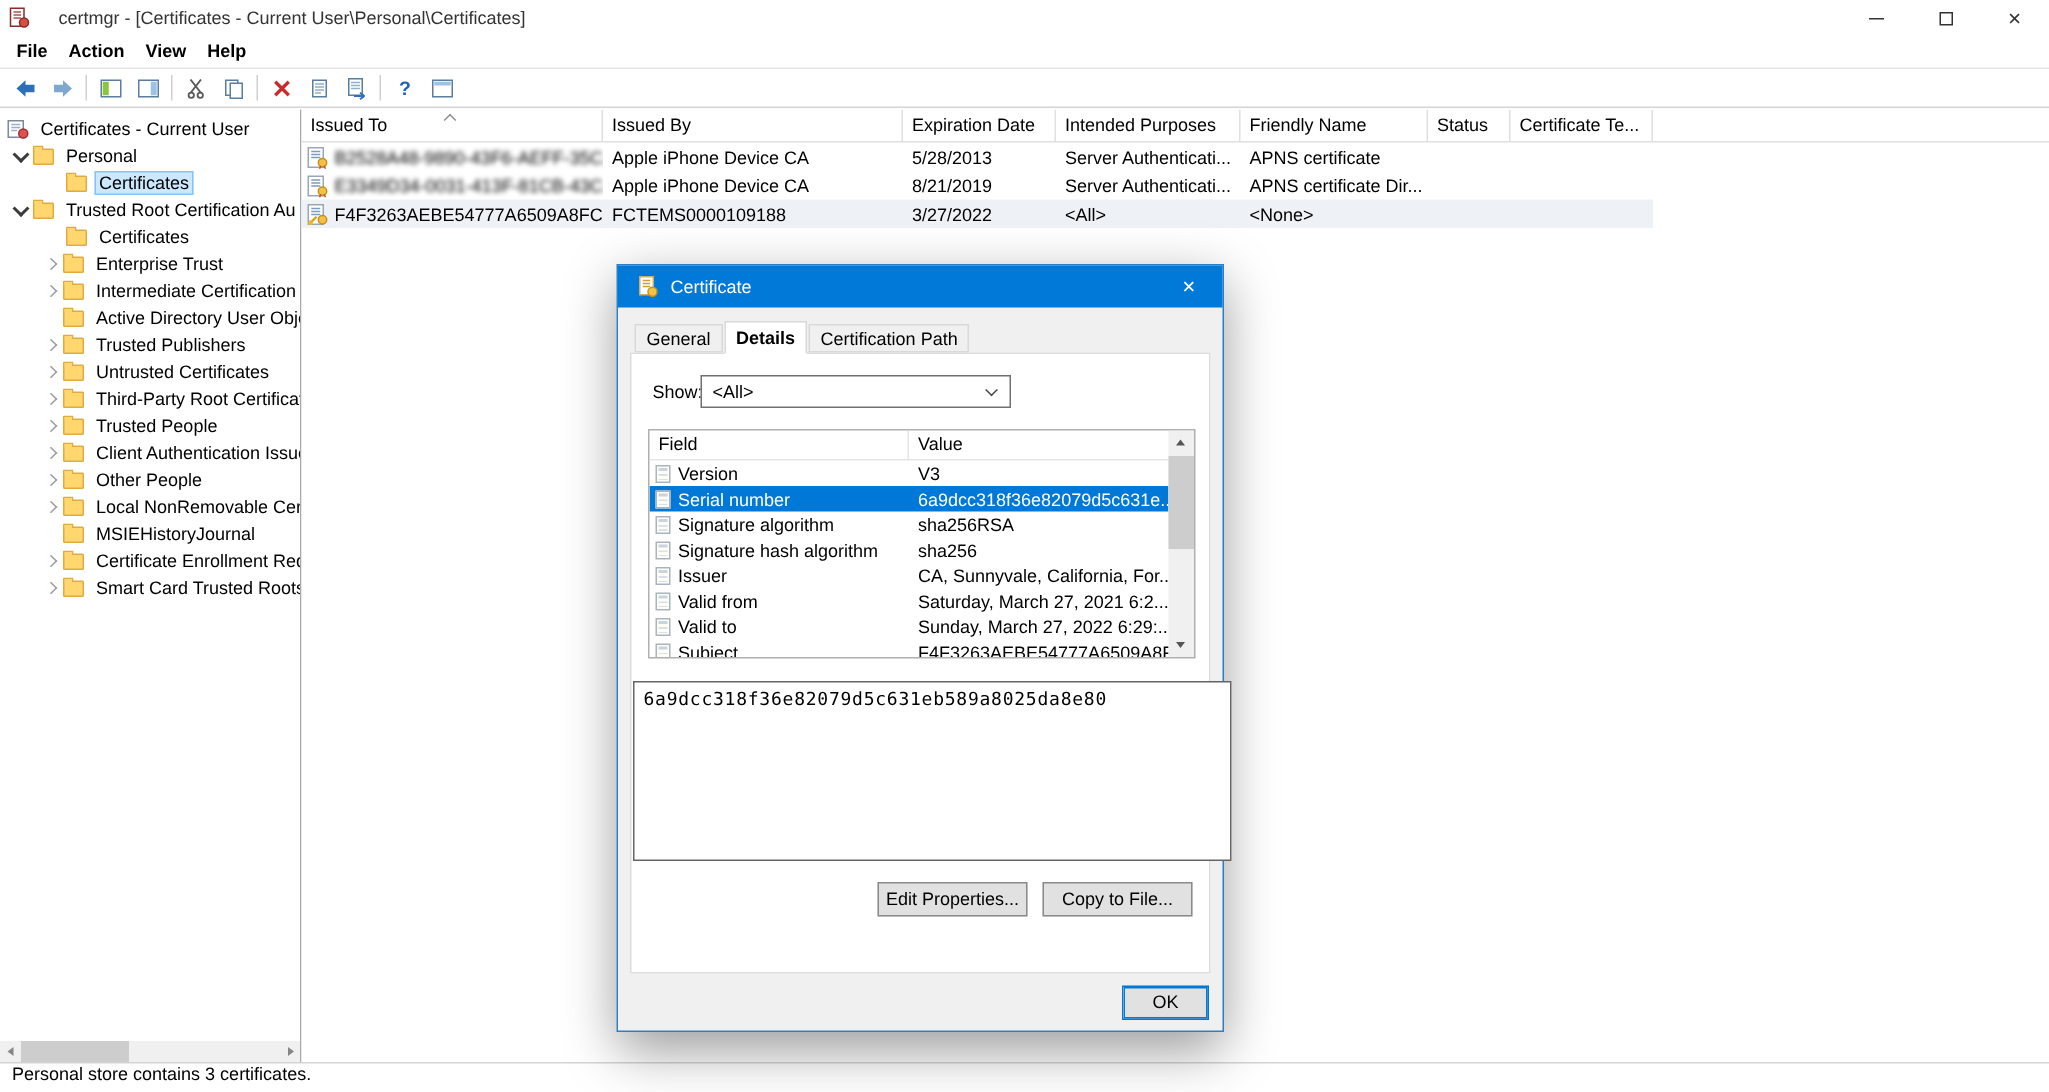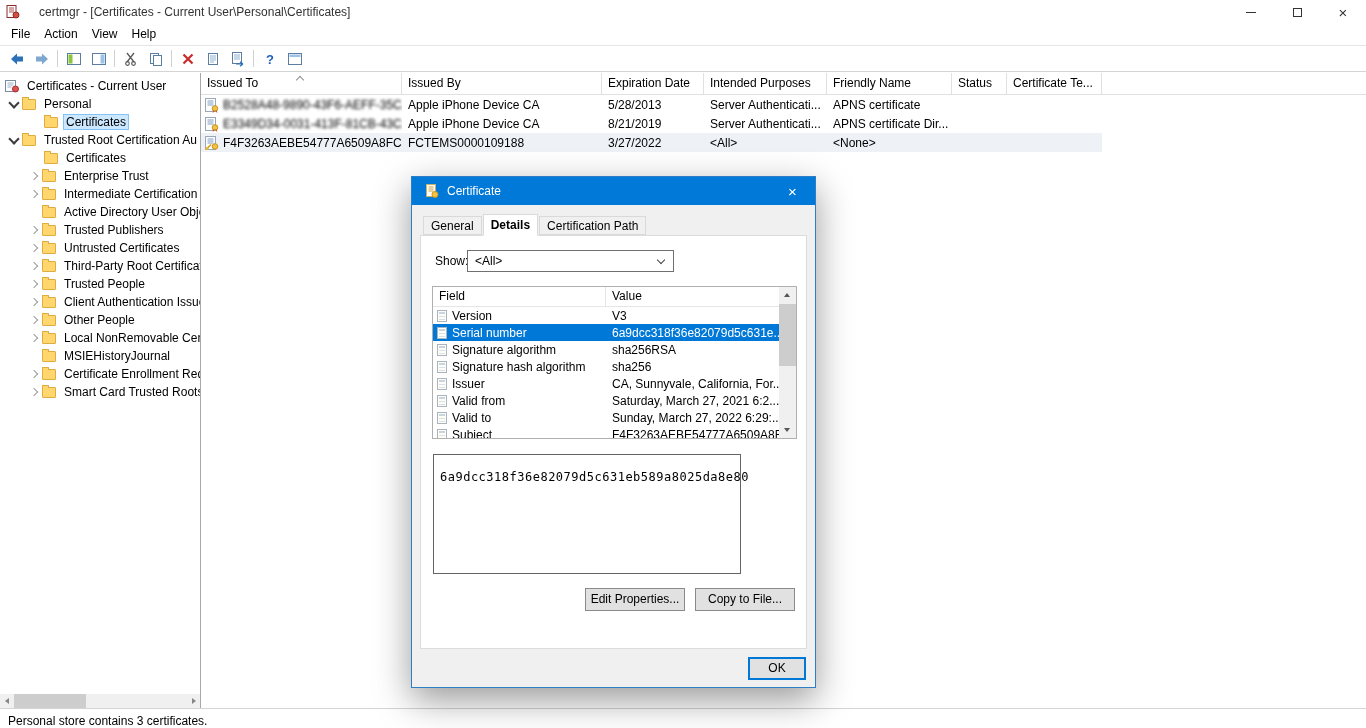"File" .mitem { font-weight: none -> bold }
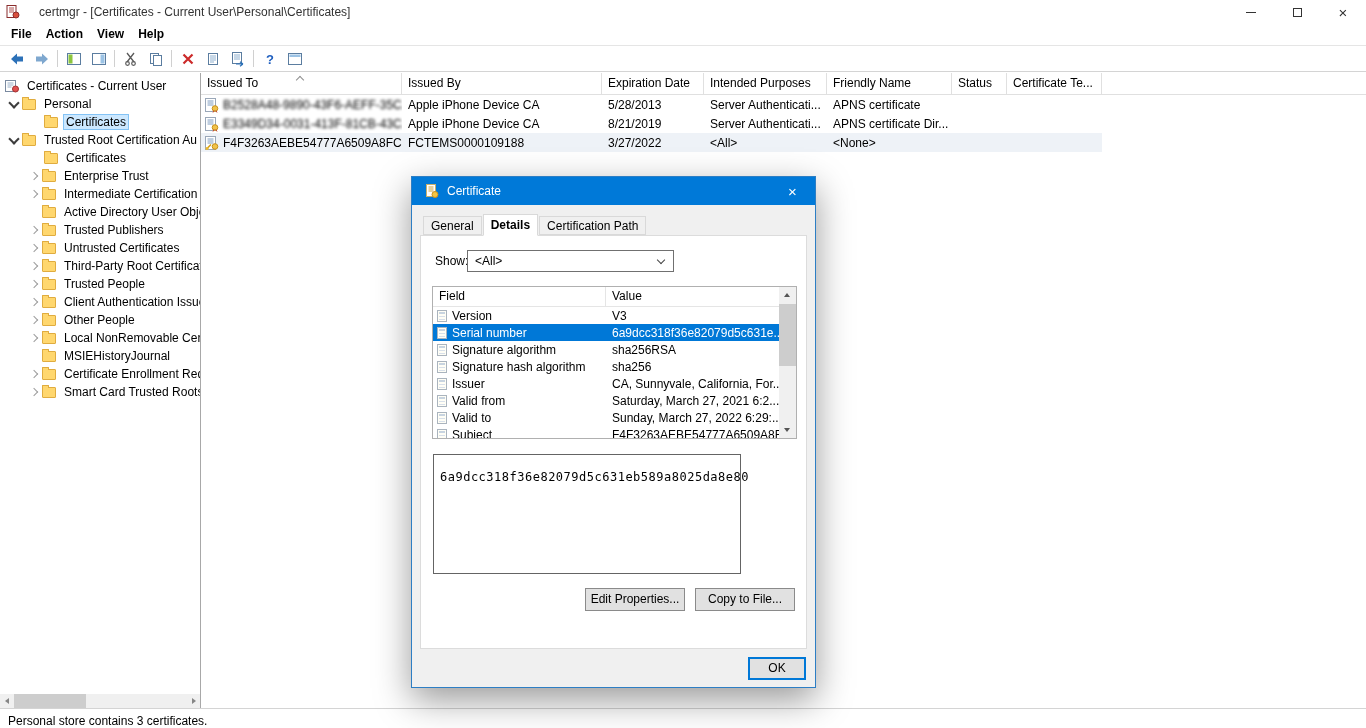"6a9dcc318f36e82079d5c631eb589a8025da8e80" .dtext-area { left: 12px -> 1px; padding: 15px 6px -> 4px 6px; width: 308px -> 399px }
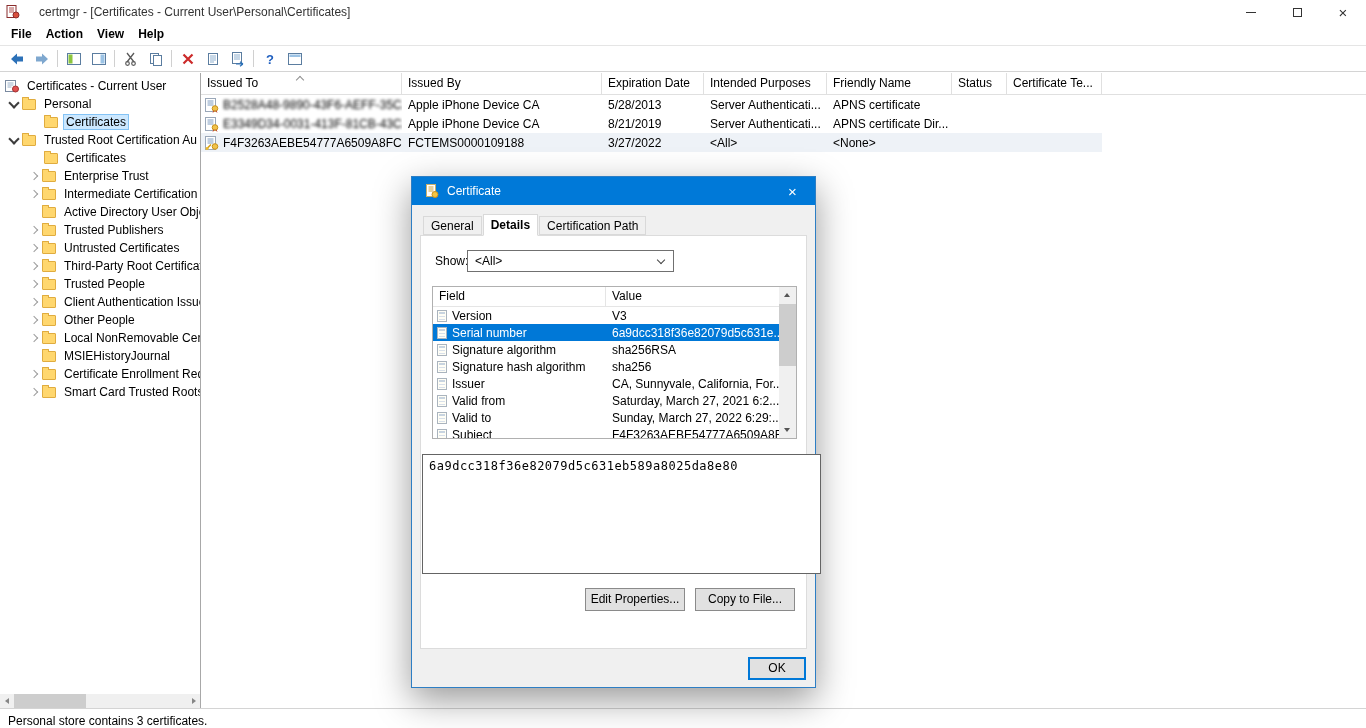"Personal store contains 3 certificates." .statusbar { align-items: flex-end -> flex-start }
